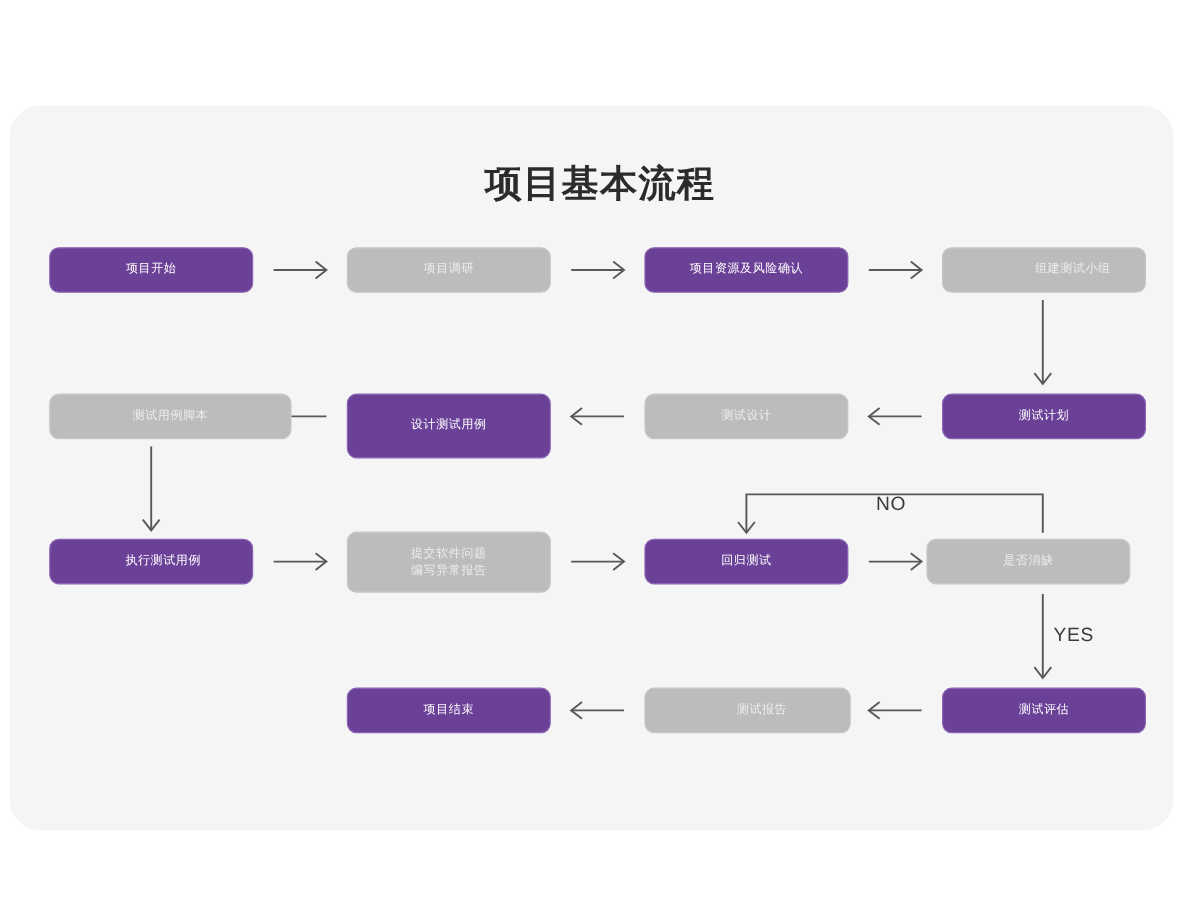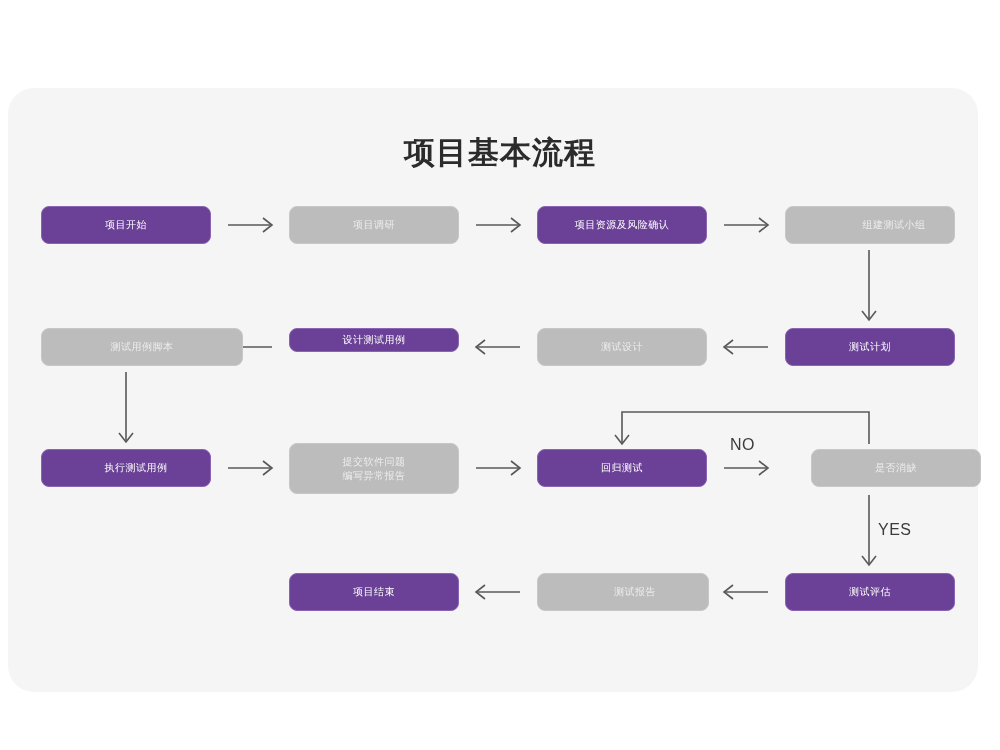"设计测试用例" div.node { height: 24px -> 54px }
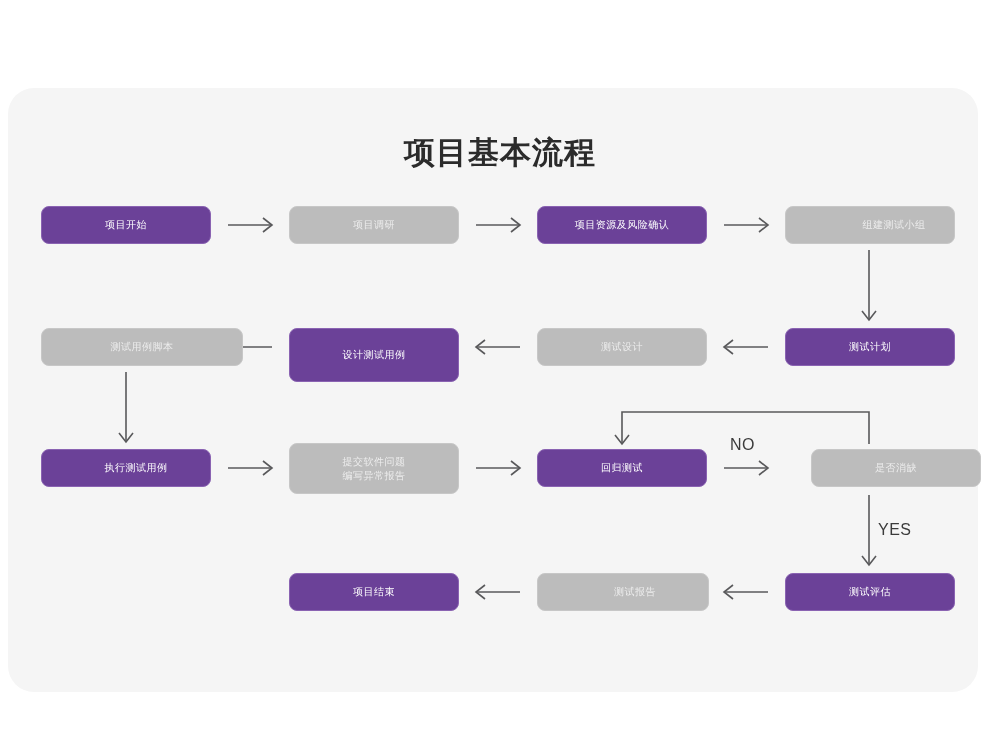"NO" div.edge-label { top: 436px -> 412px }
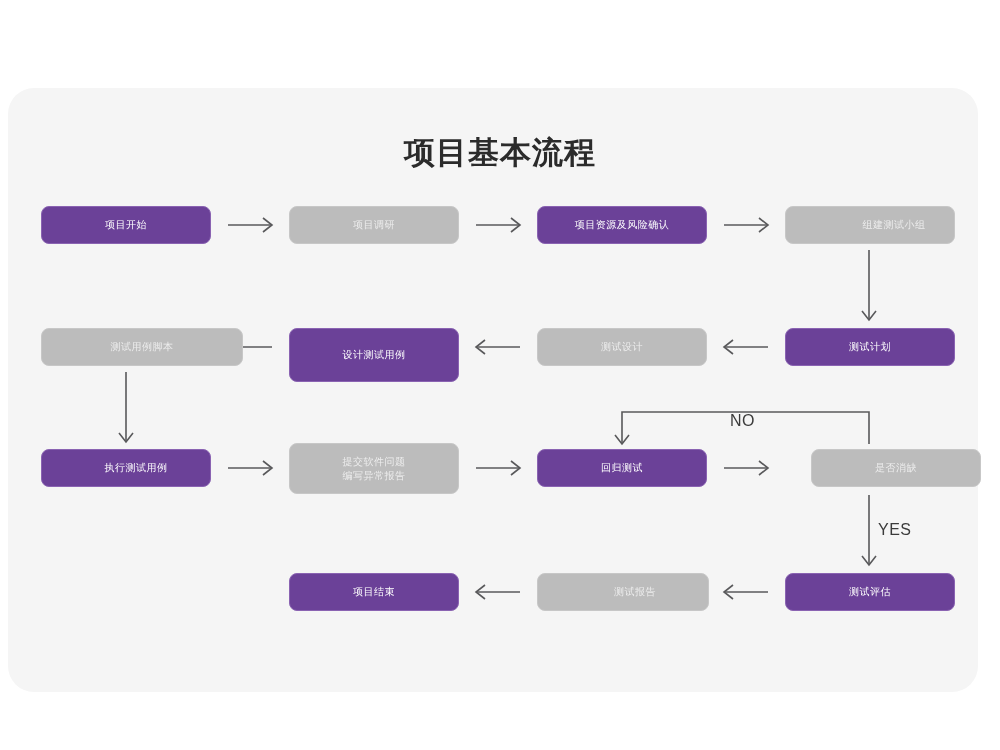"是否消缺" div.node { left: 811px -> 772px }
